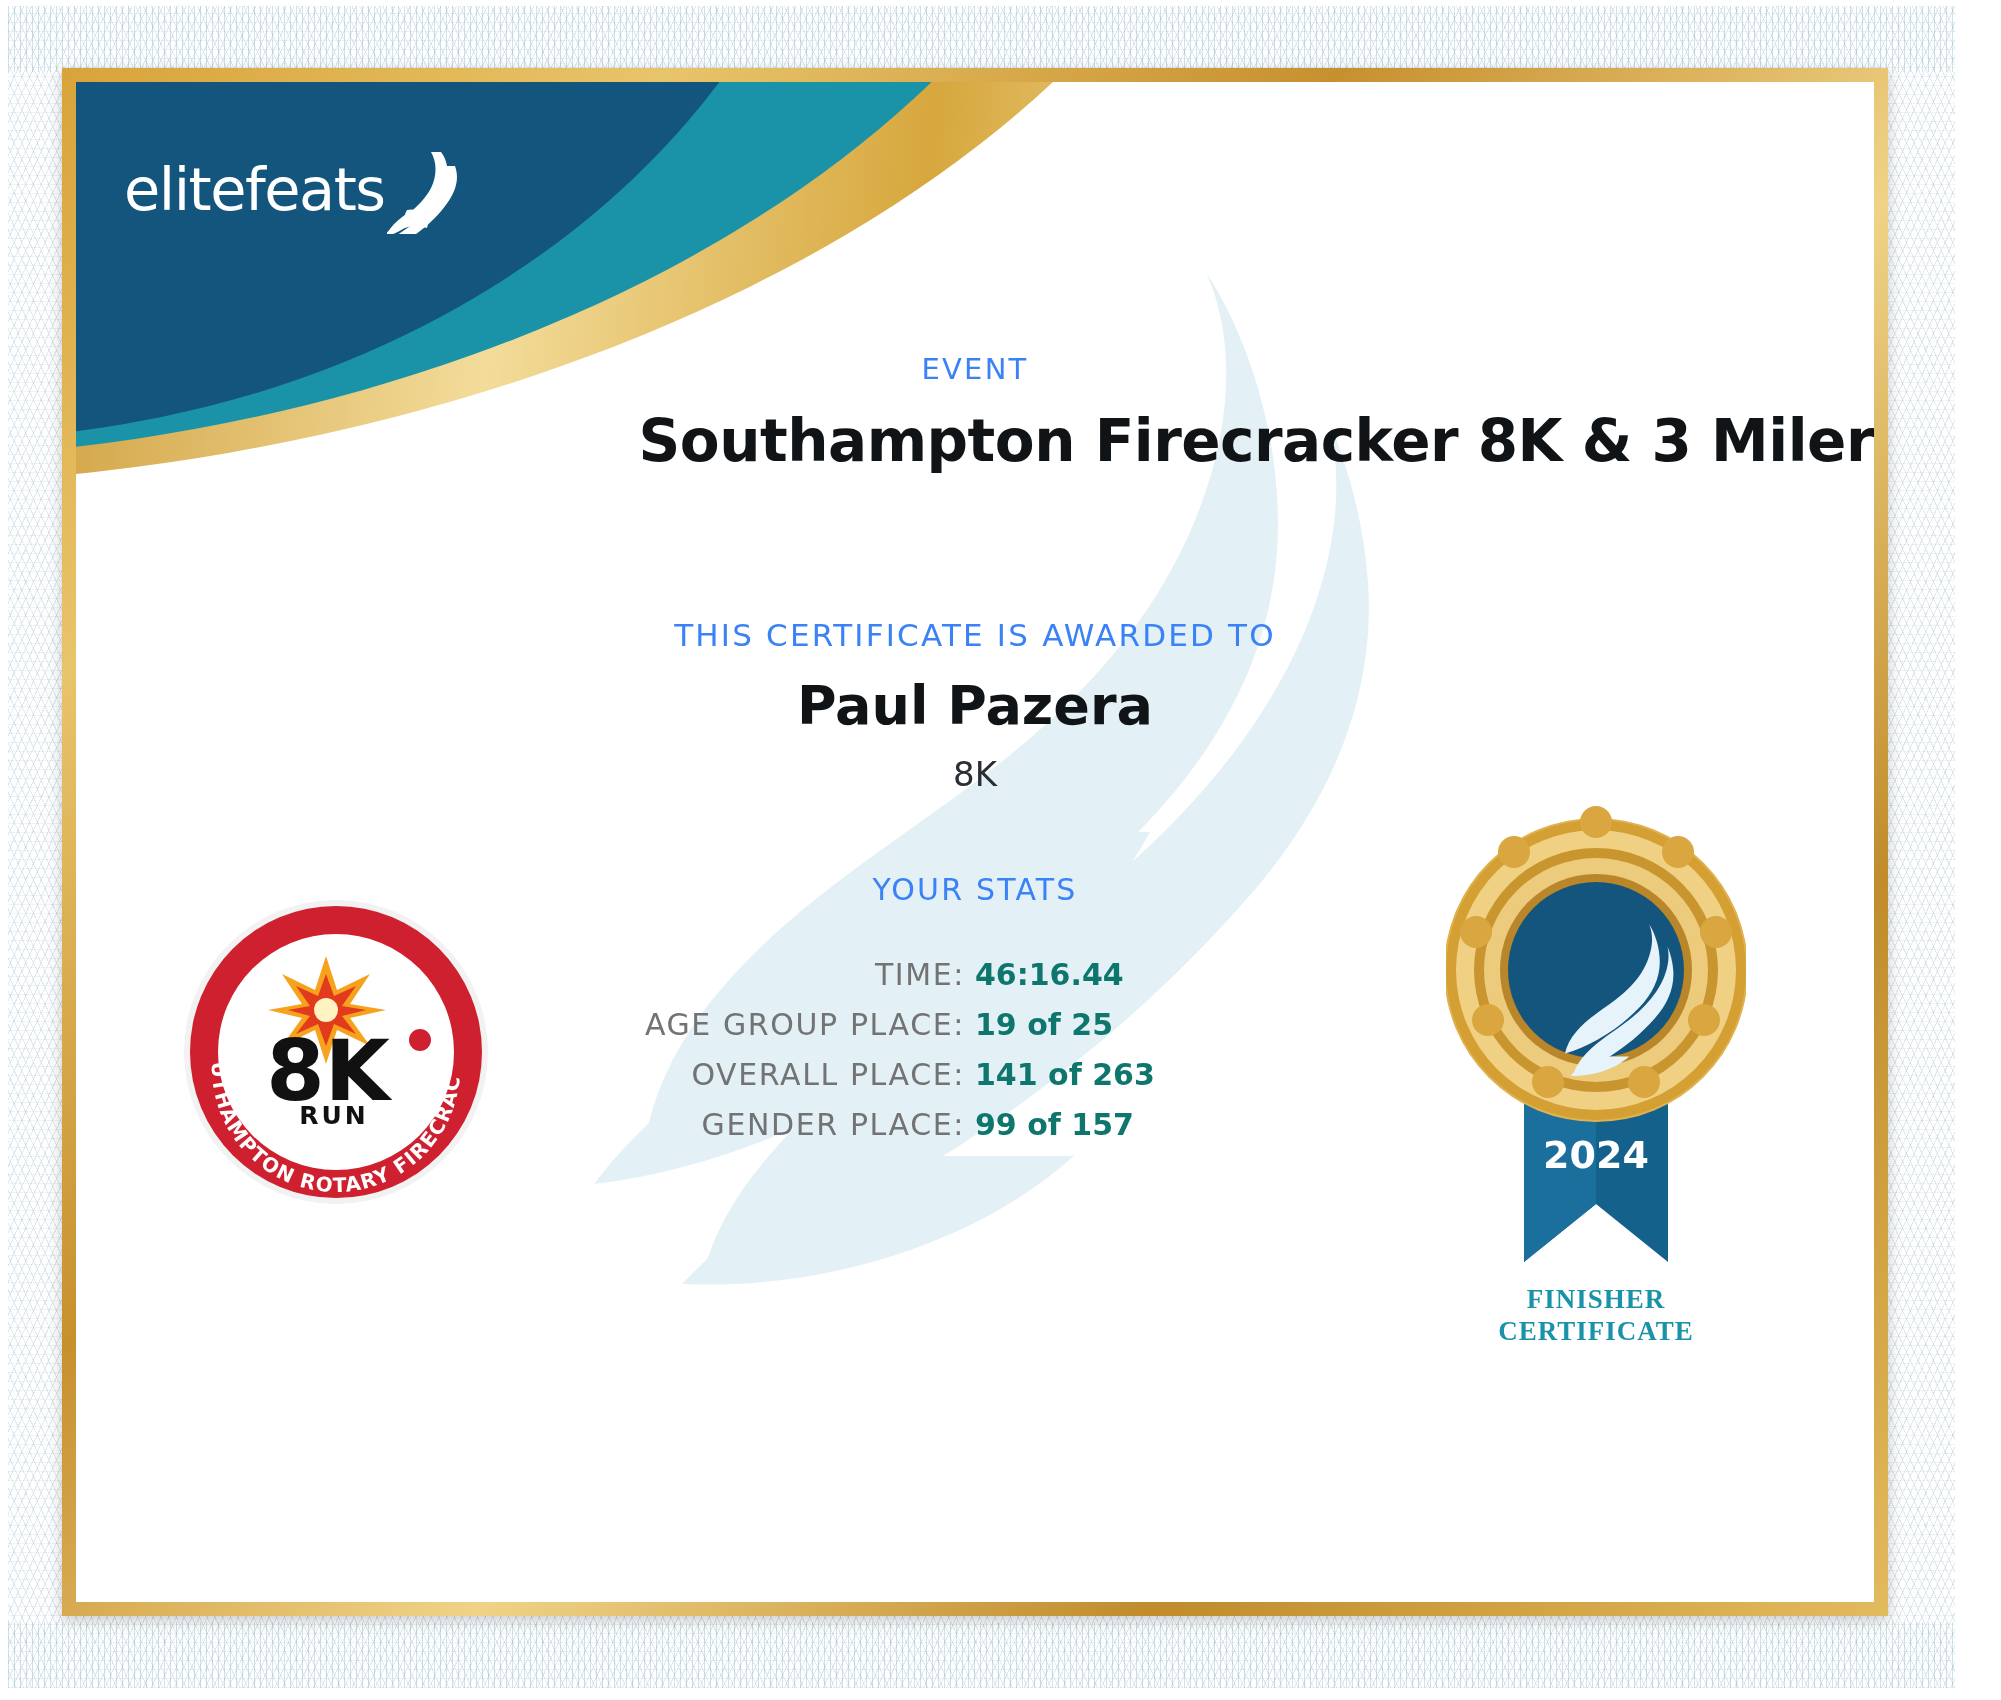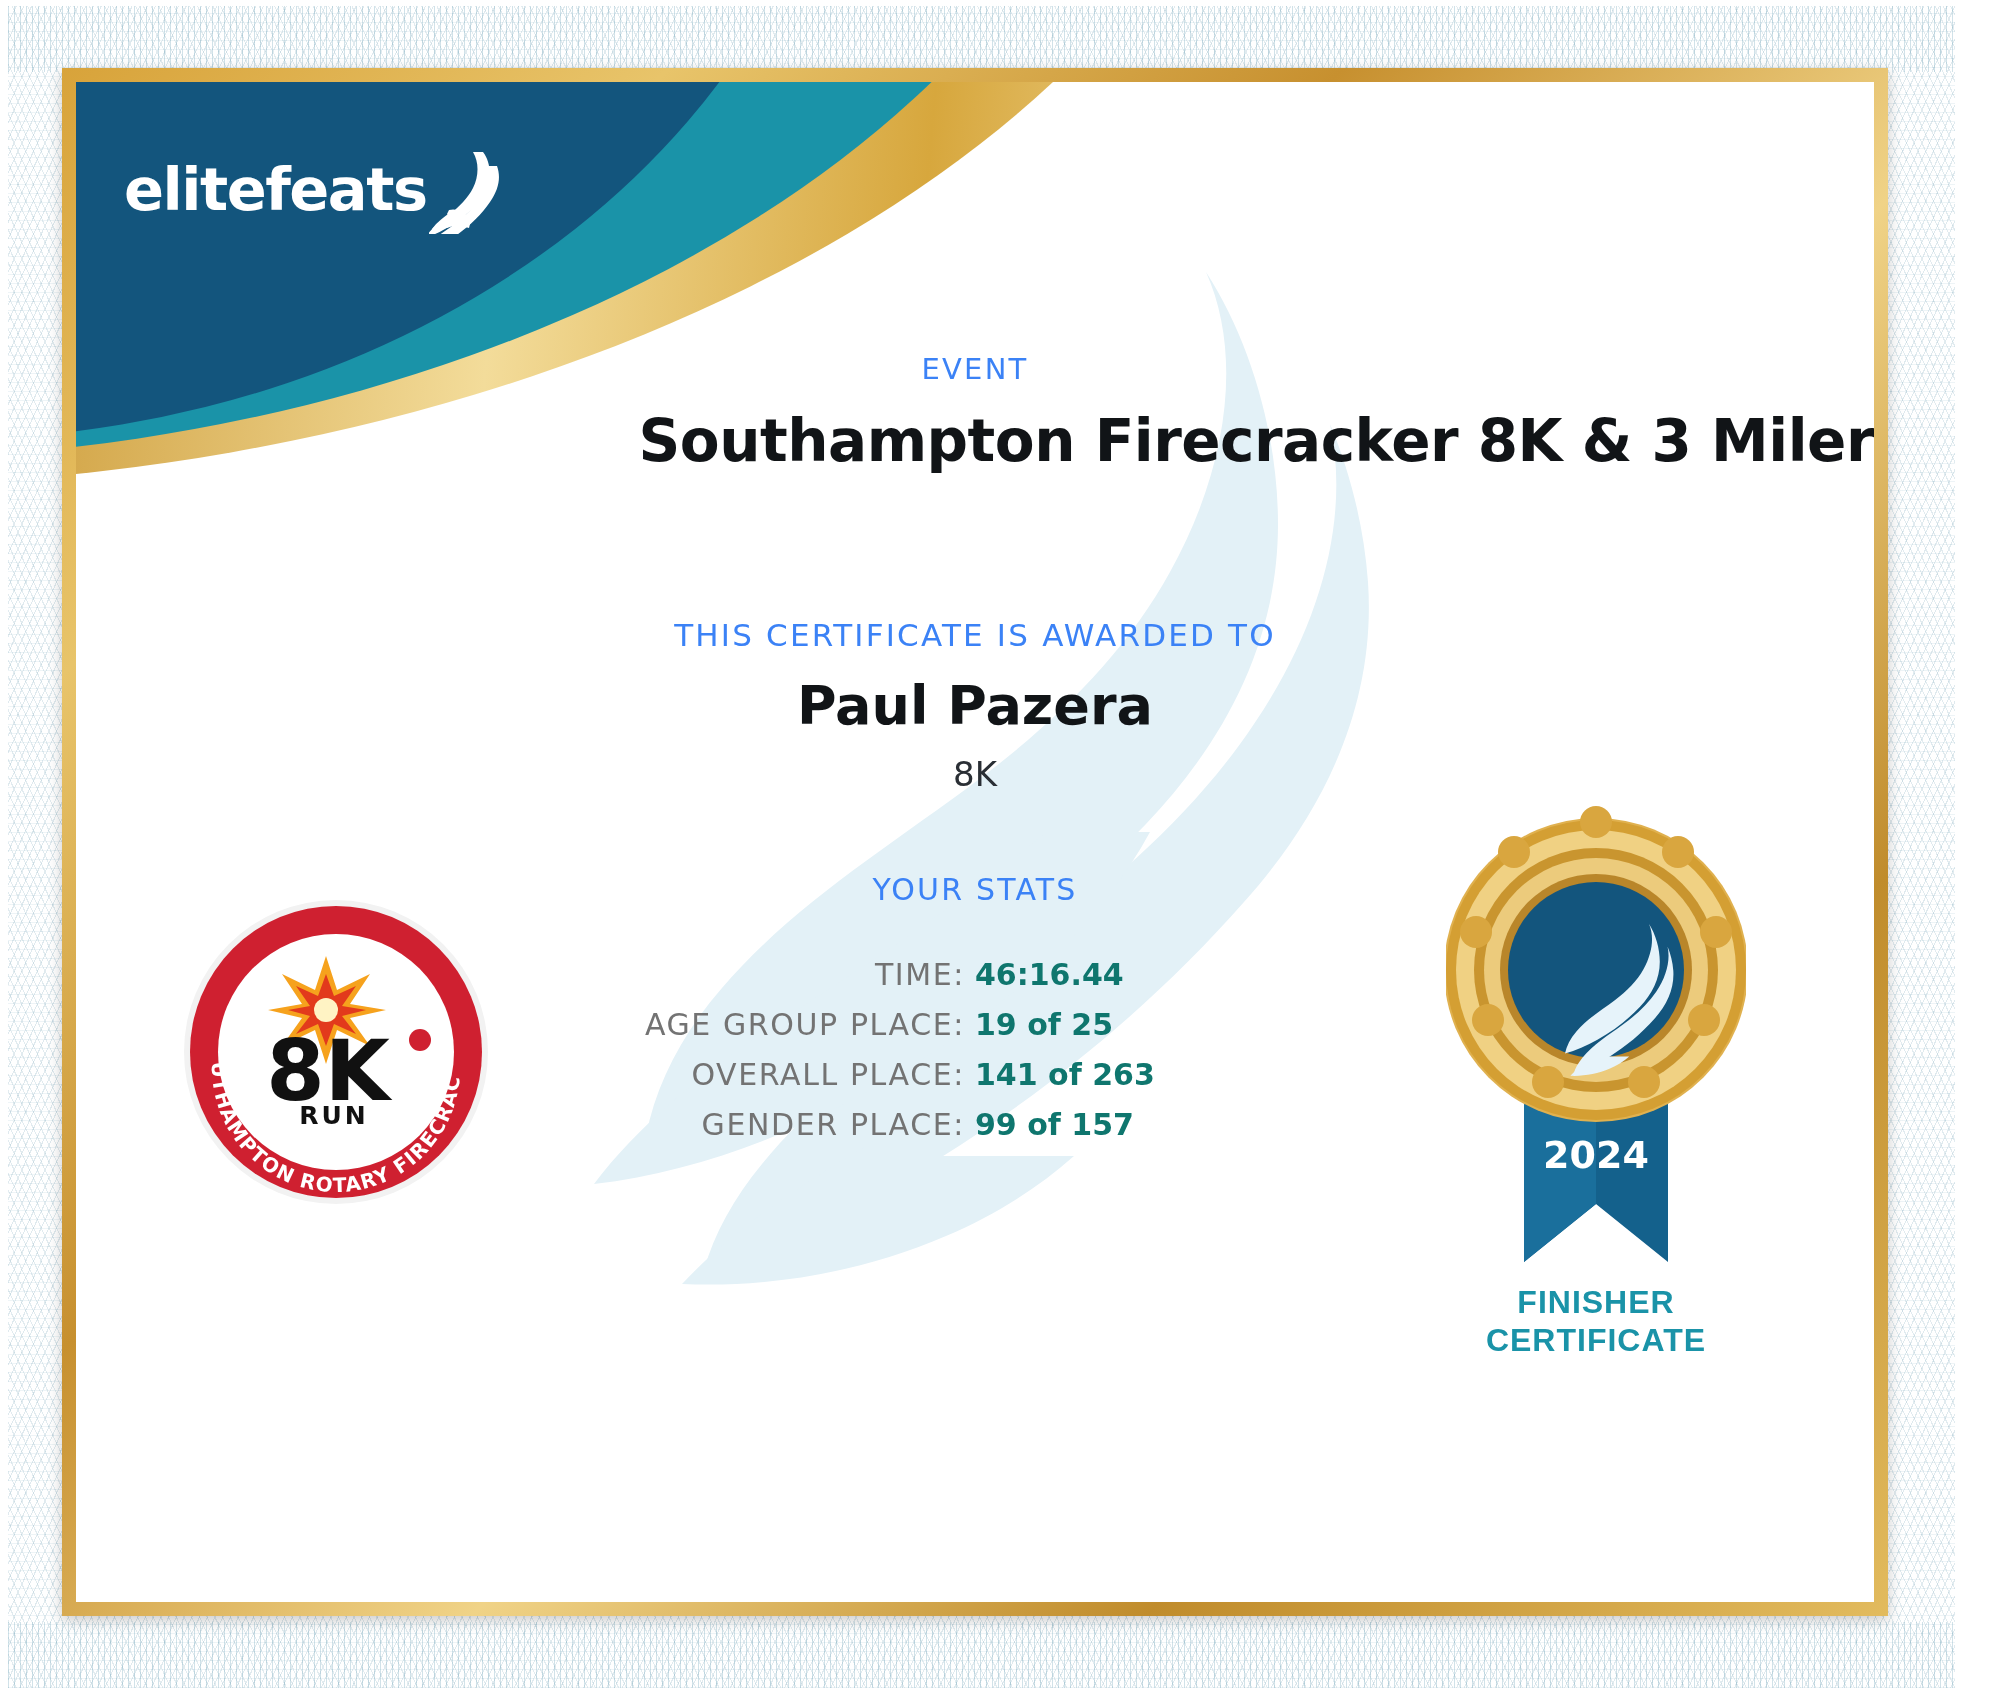"elitefeats" .logo-text { font-weight: 700 -> 400 }
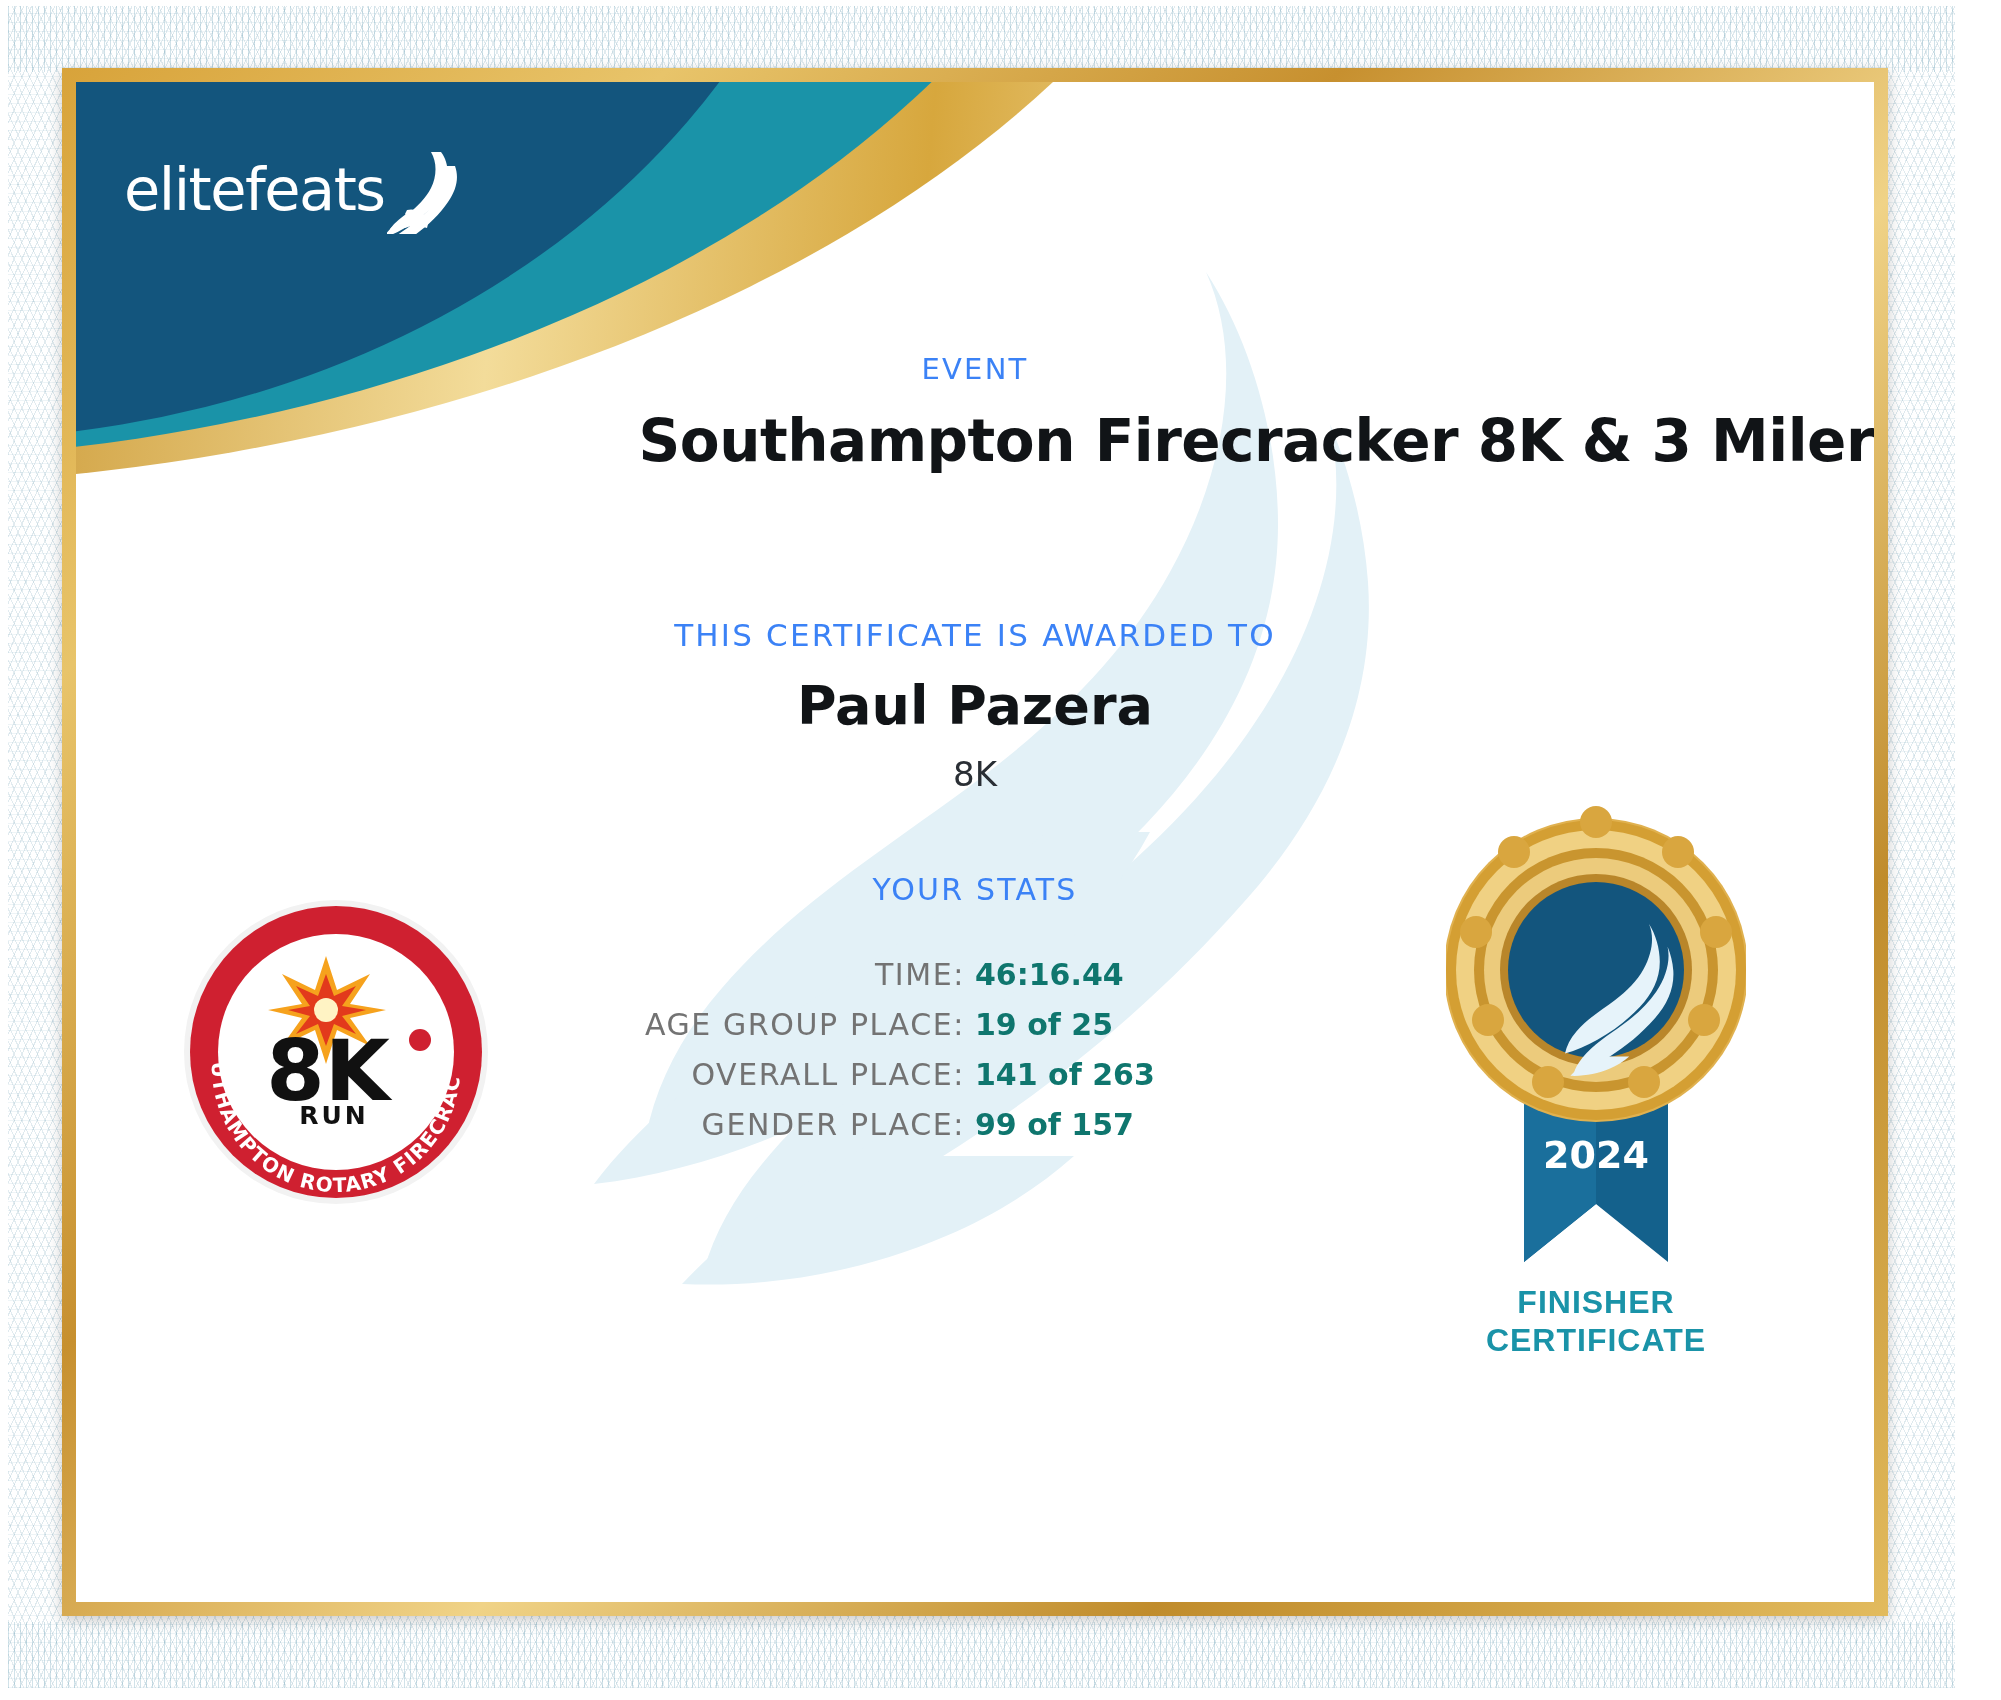"FINISHER" .medal-caption { font-family: Liberation Sans, sans-serif -> Liberation Serif, serif; font-size: 32px -> 27px }
